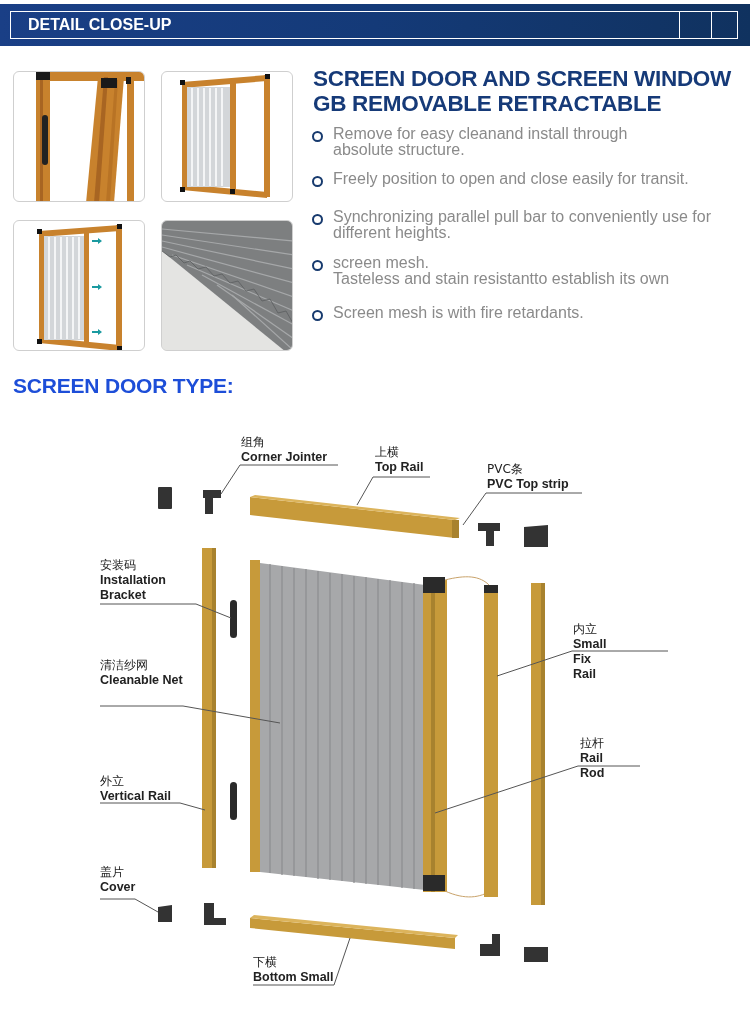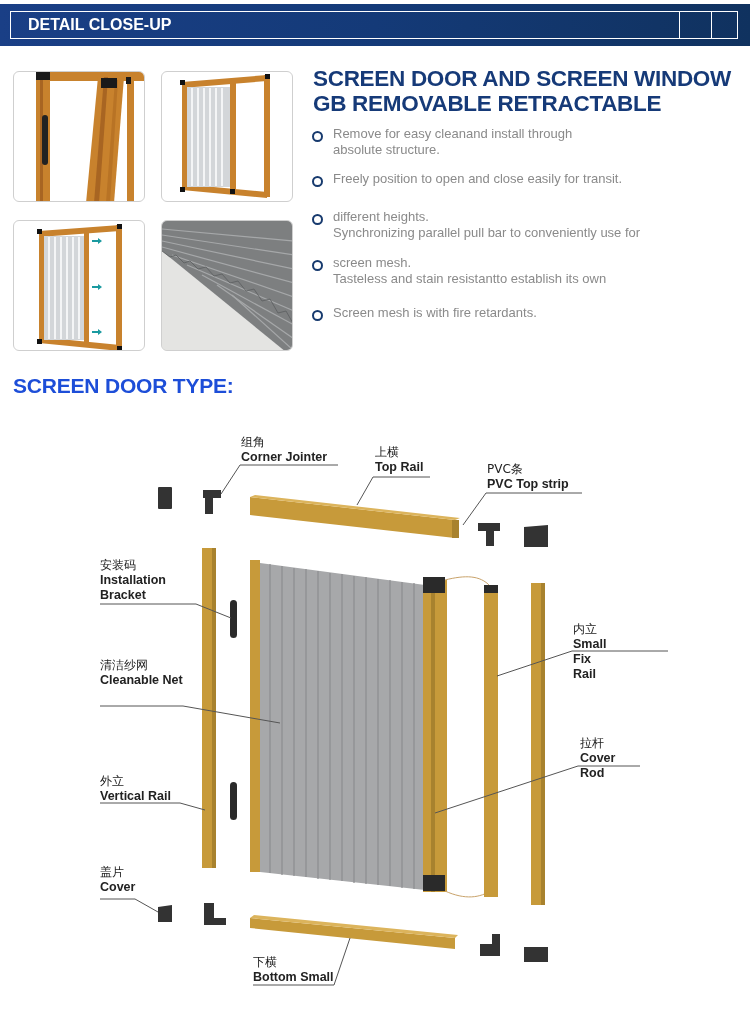"Remove for easy cleanand install" .feature .ftext { font-size: 13px -> 16px }
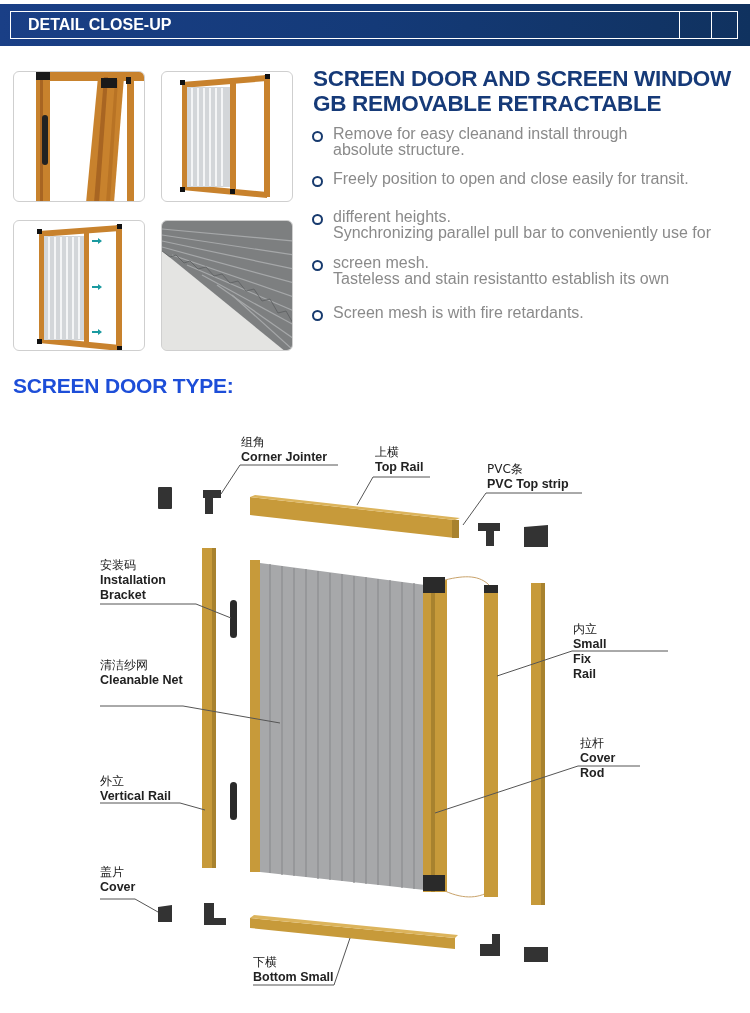"different heights." div { order: before "Synchronizing parallel pull bar to" -> after "Synchronizing parallel pull bar to" }
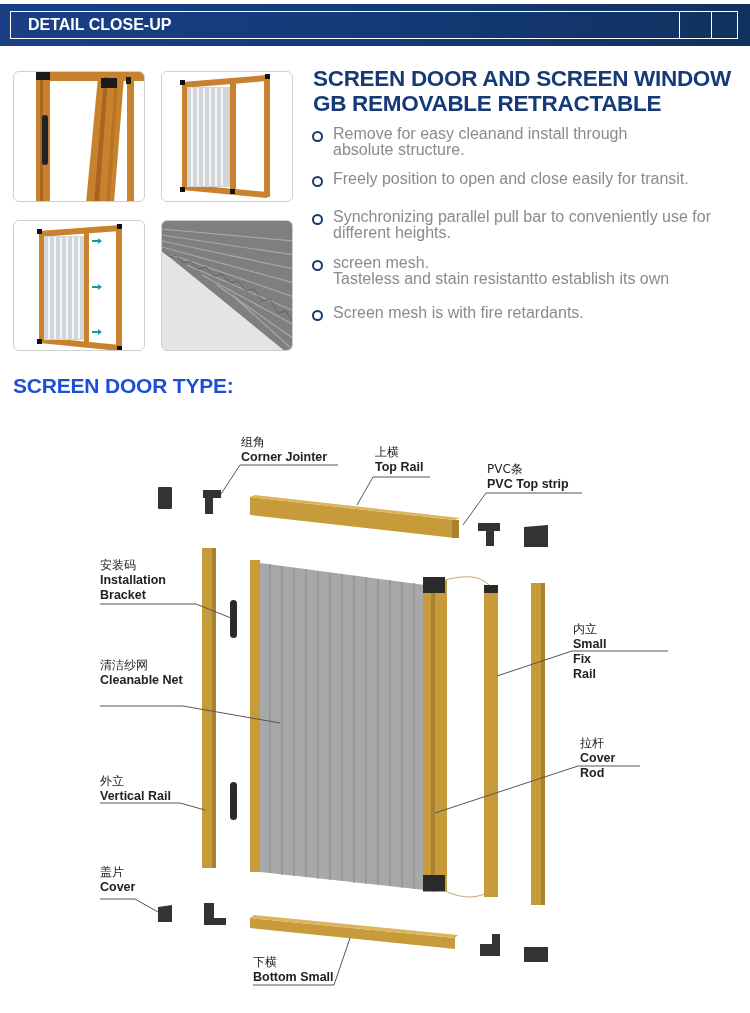"Cover Rod" span { text: Cover -> Rail }
